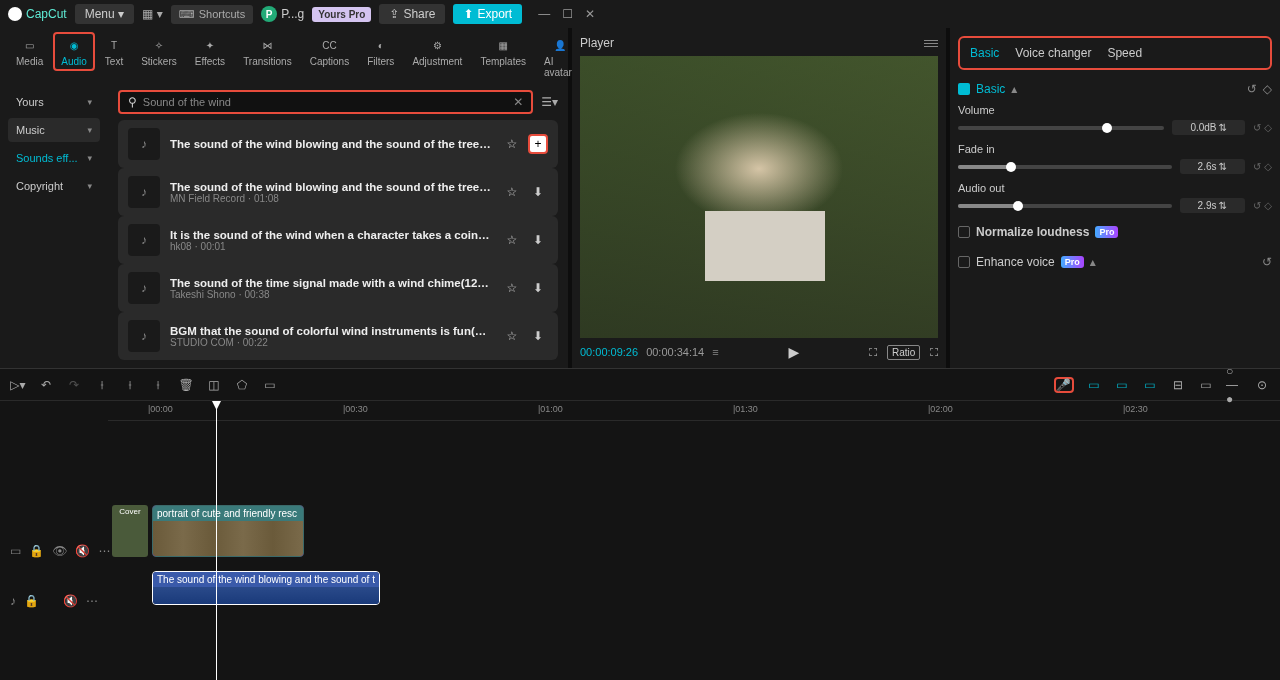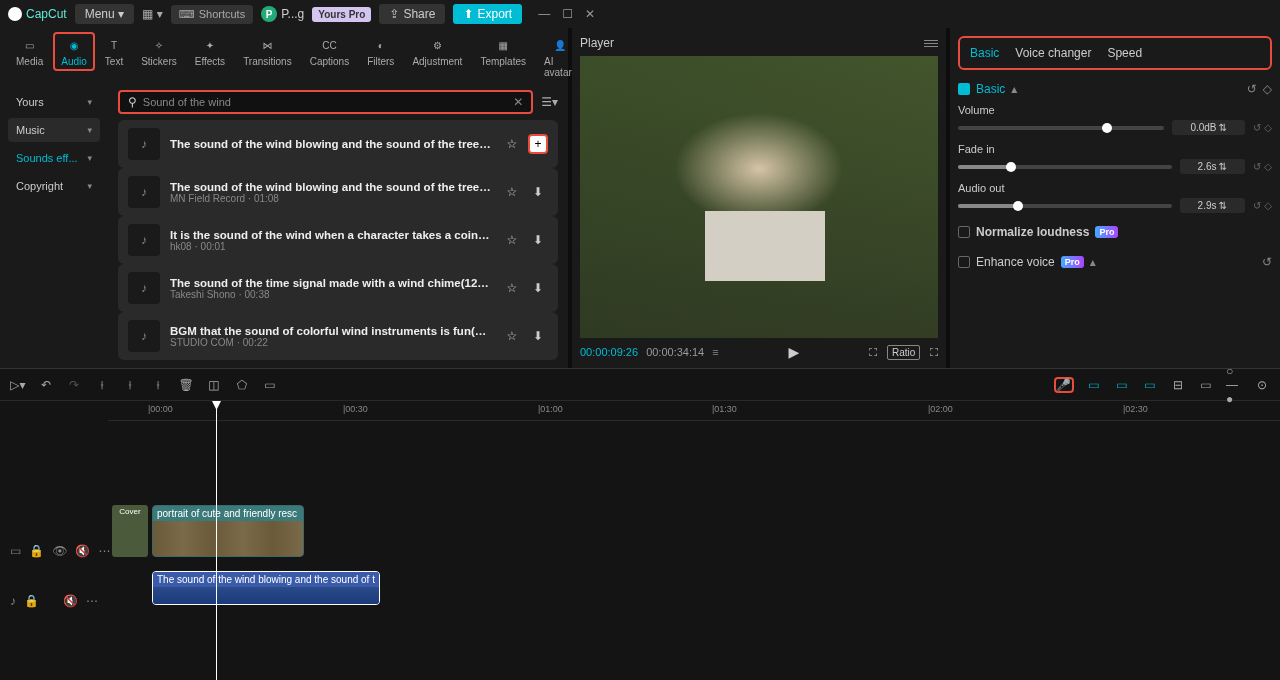"|01:30" span.ruler-tick { left: 604px -> 625px }
